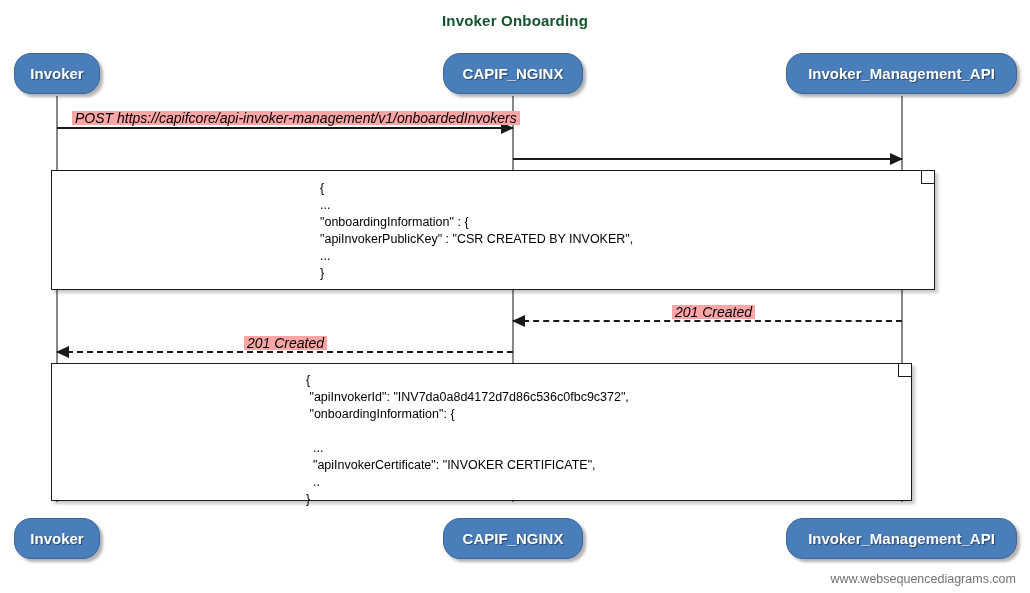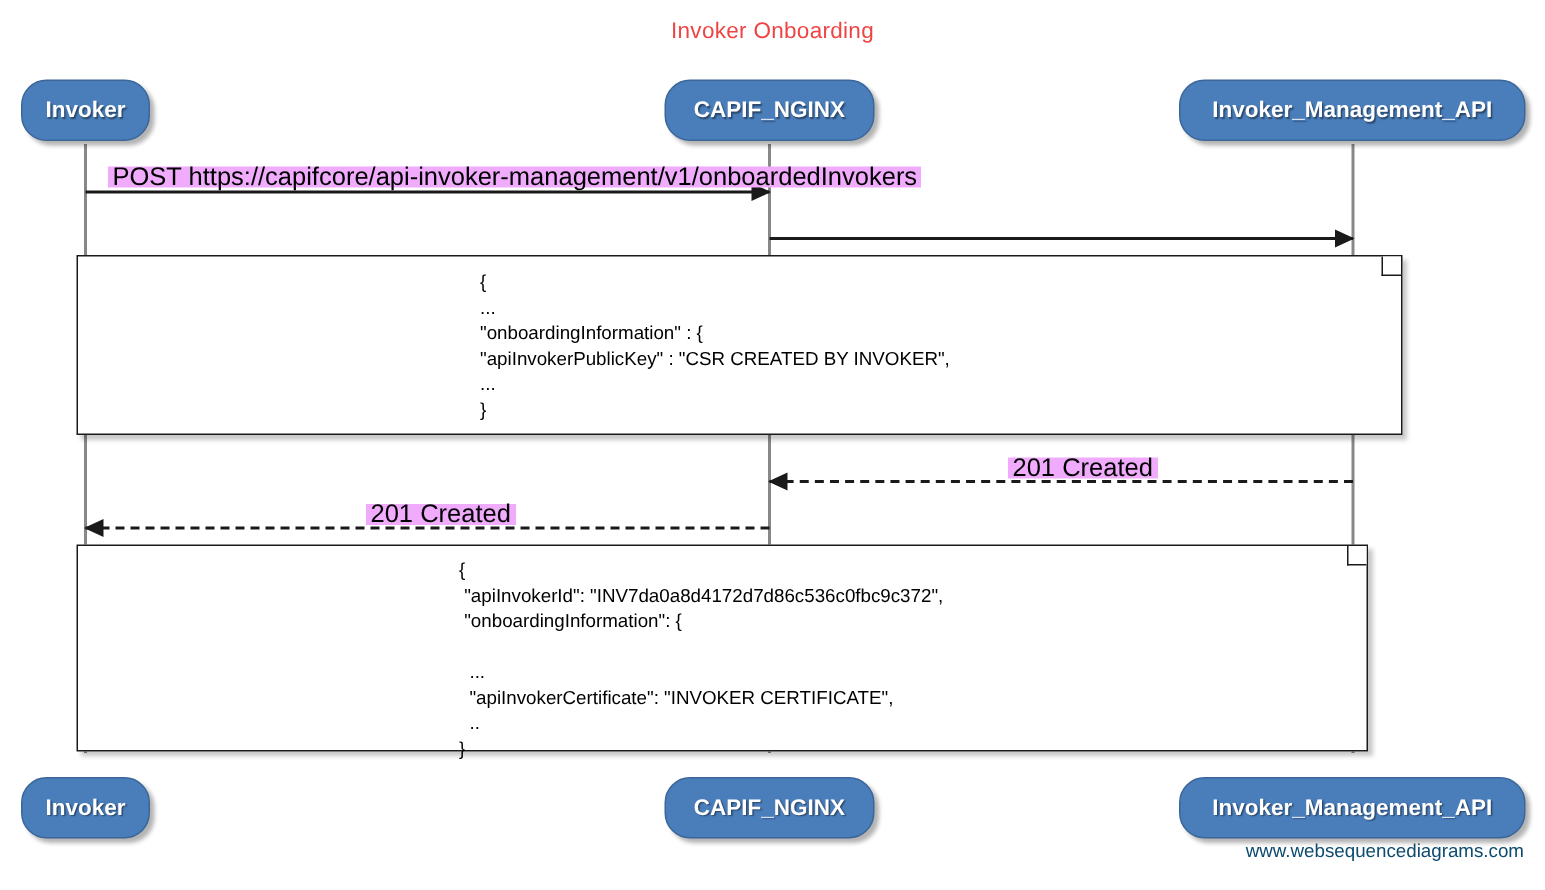"Invoker Onboarding" .diagram-title { color: #ef4444 -> #14532d; font-weight: normal -> bold }
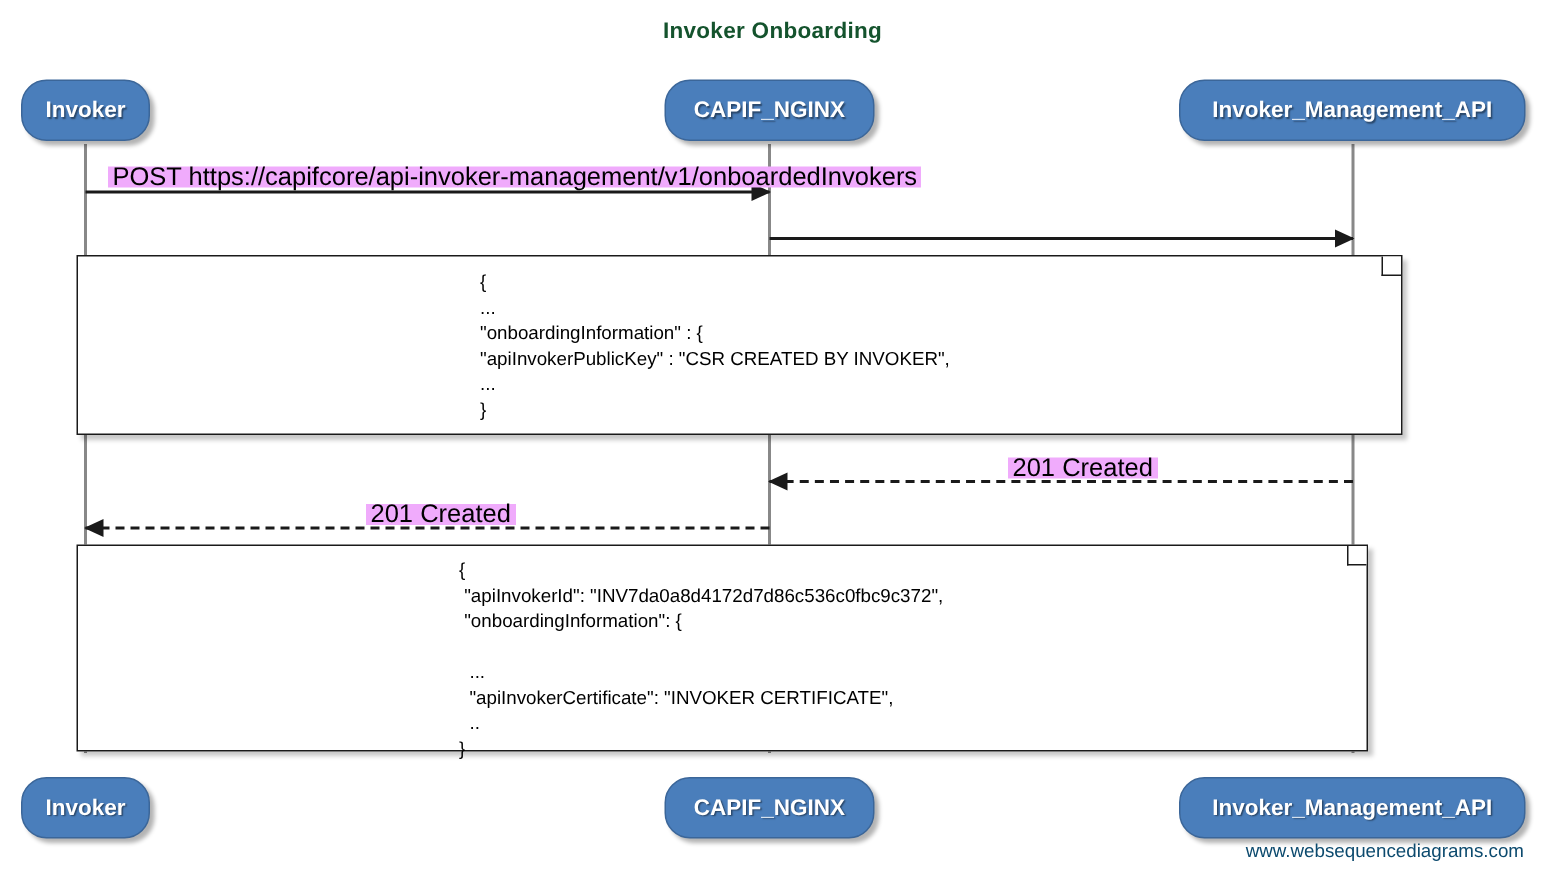"POST" .msg-label { background: #f0abfc -> #fca5a5; font-size: 17px -> 14px; font-style: none -> italic }
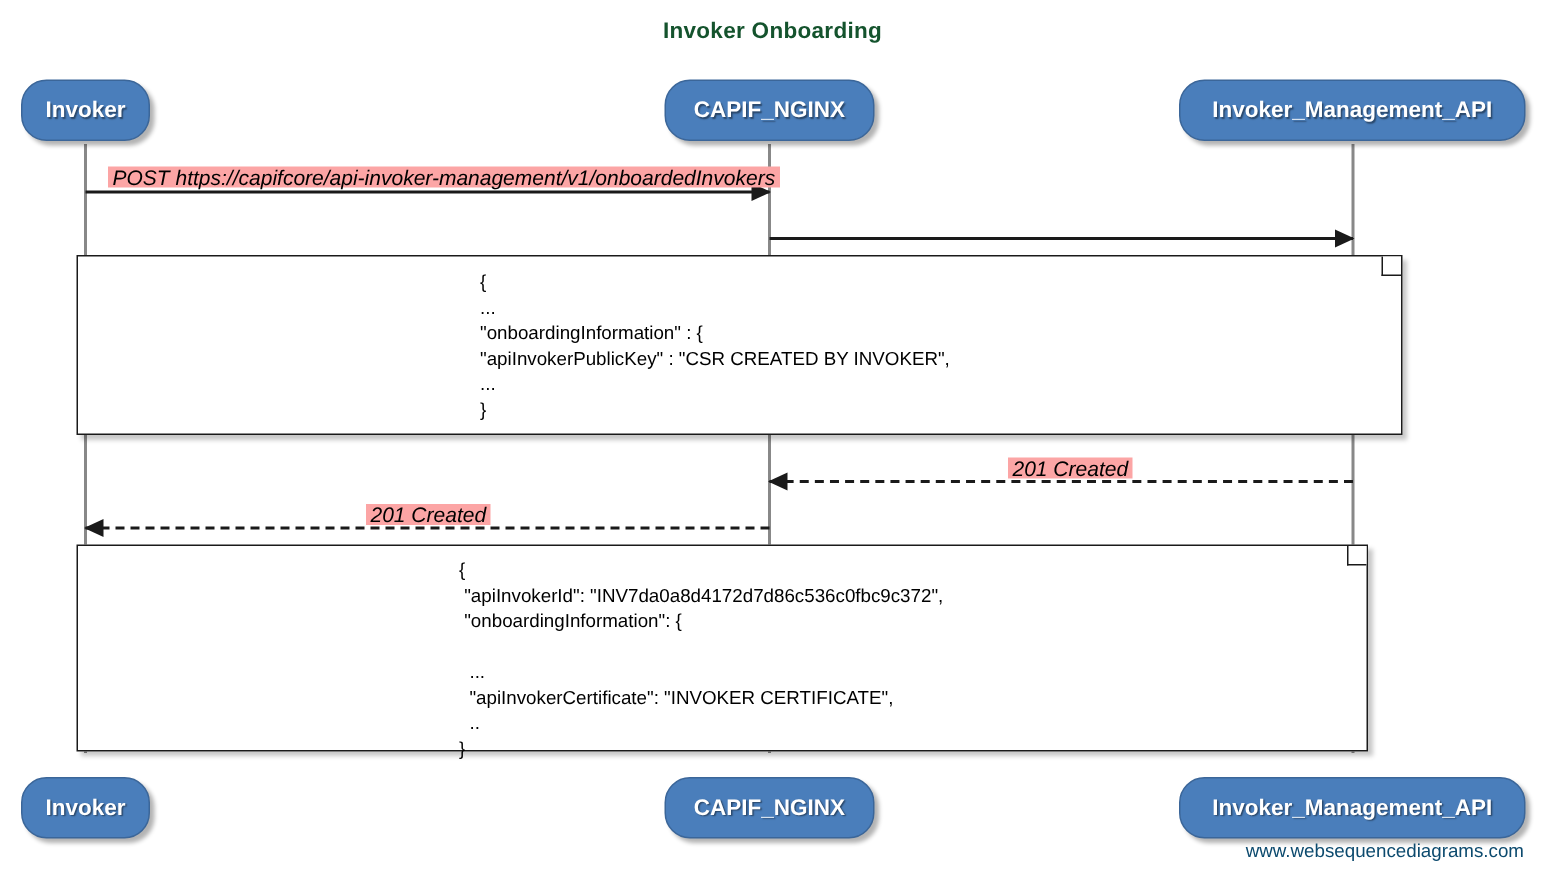"www.websequencediagrams.com" .footer { bottom: 19px -> 7px; color: #0c4a6e -> #737373 }
